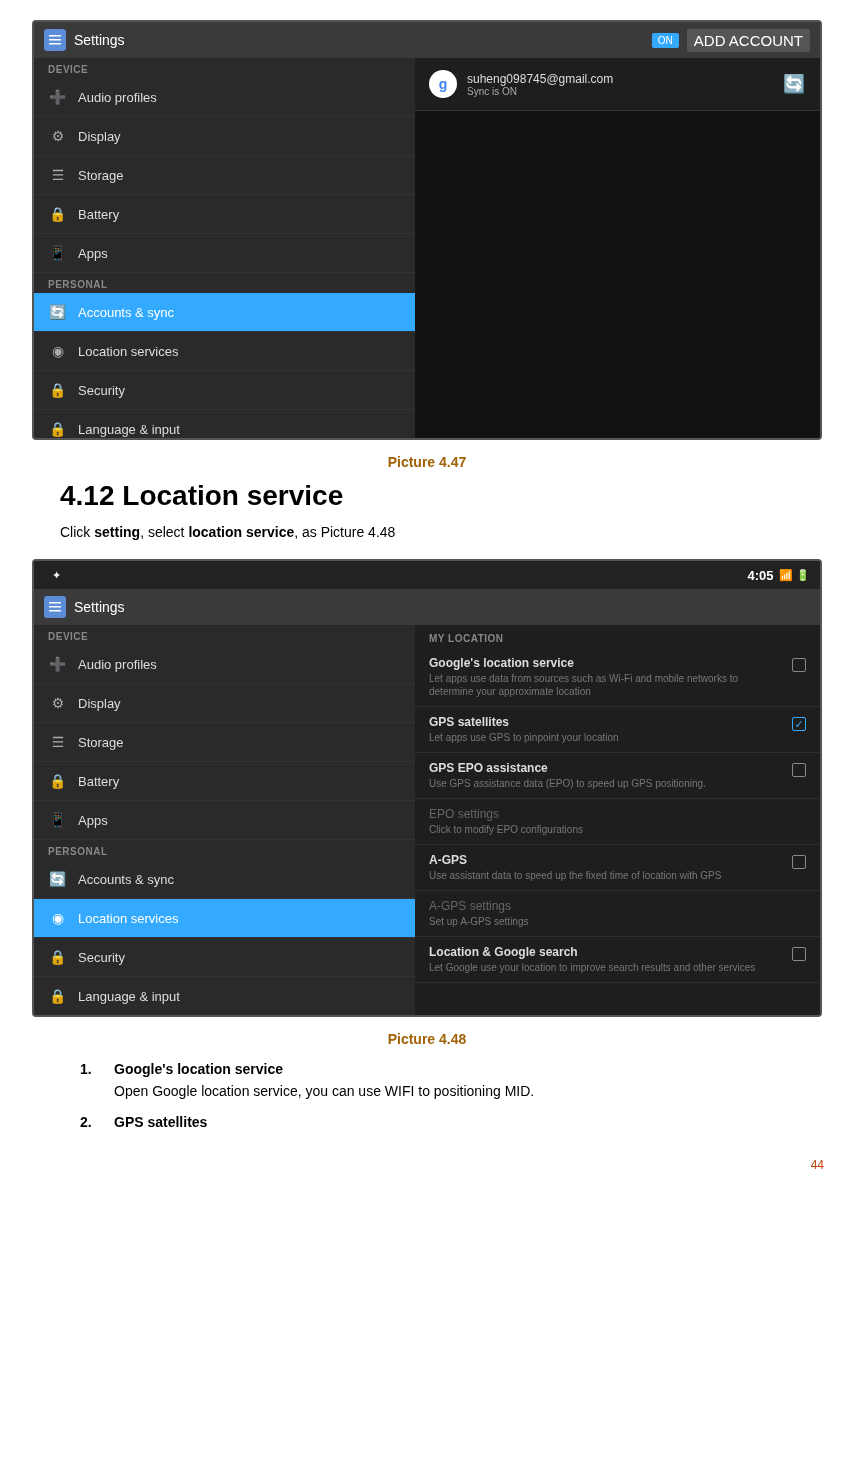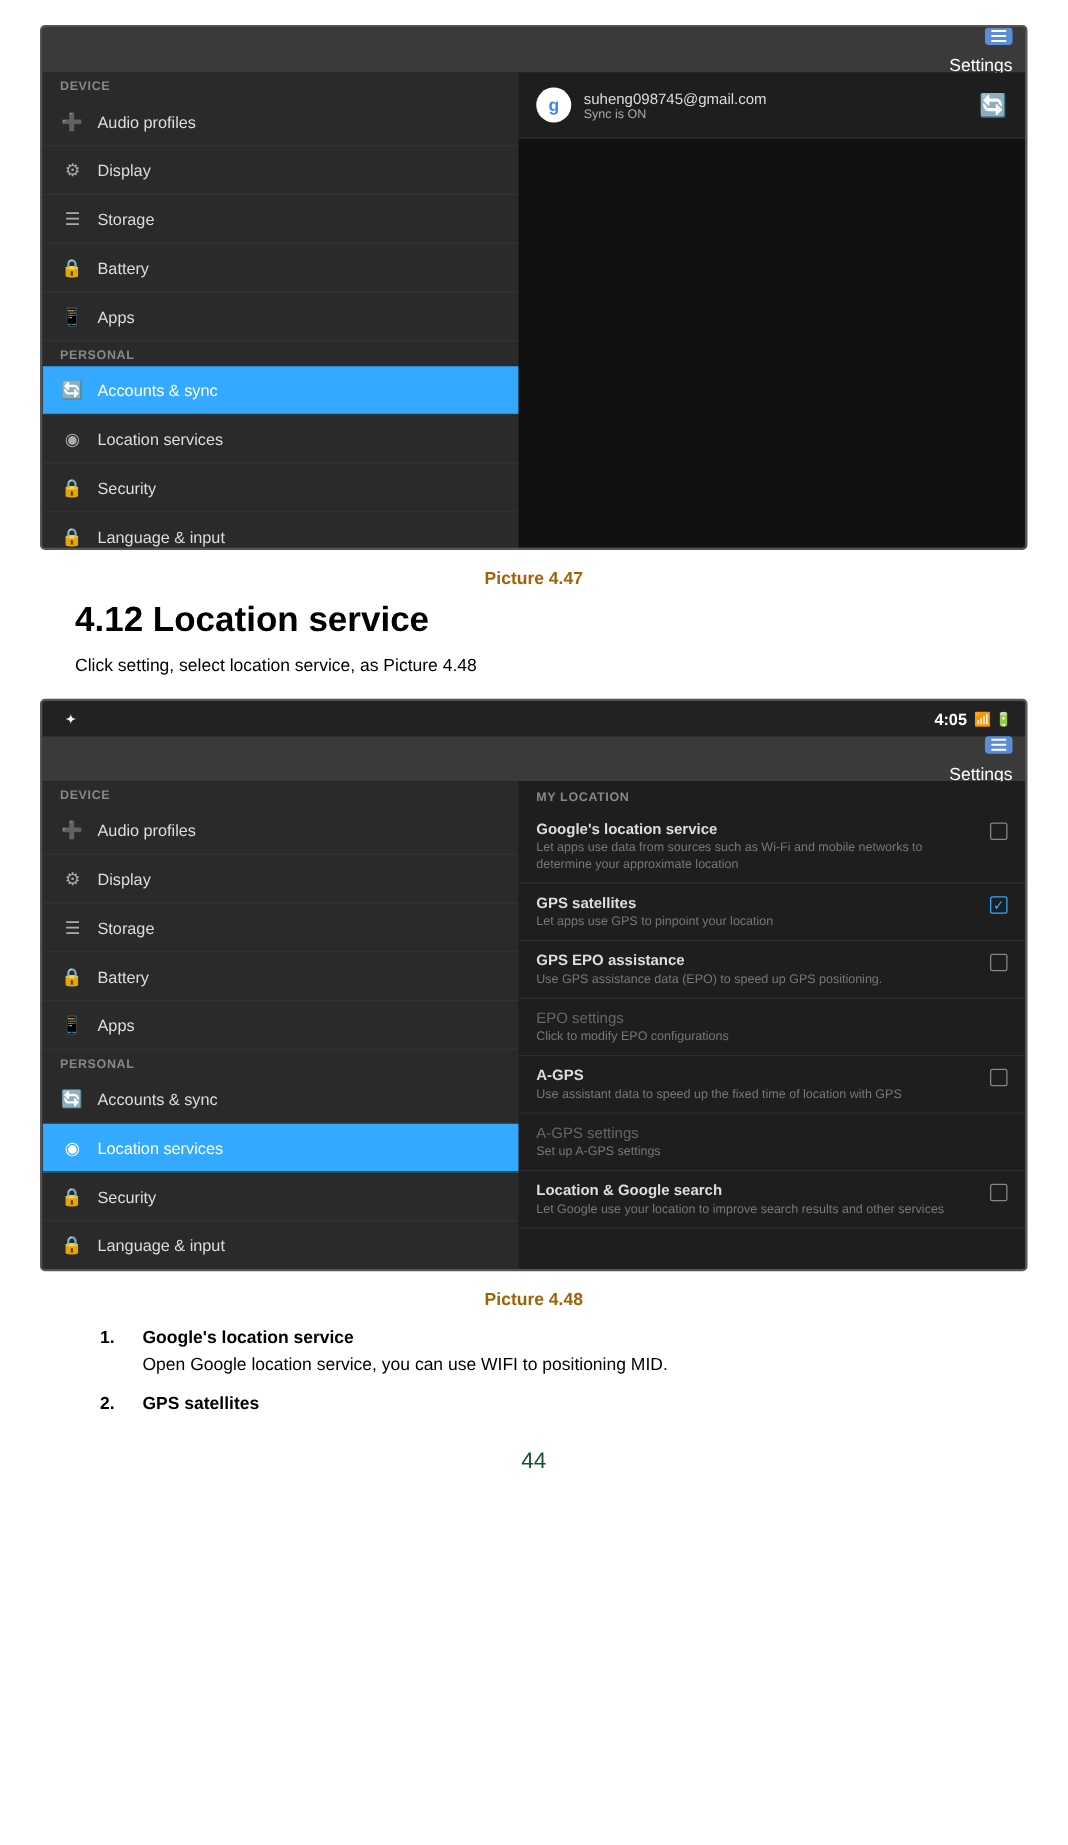"Settings" .settings-header { align-items: flex-end -> center; flex-direction: column -> none }
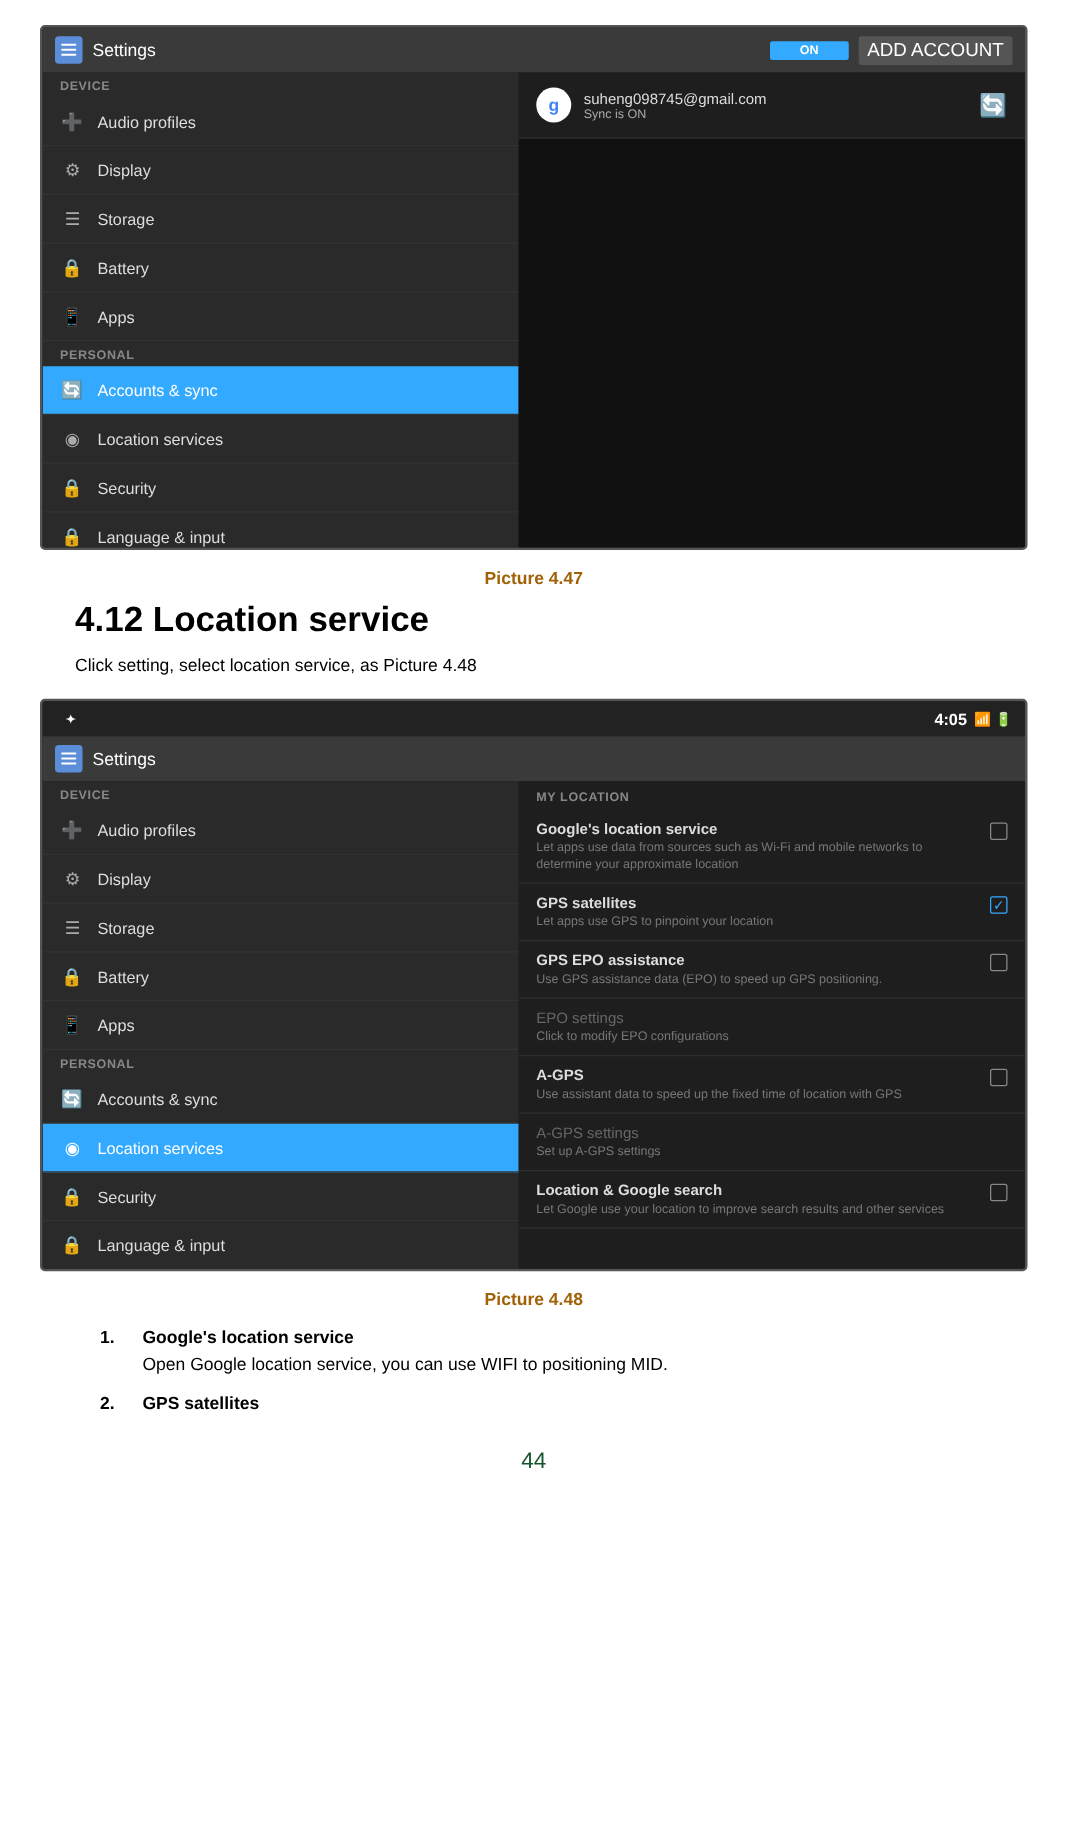"ON" .toggle-on { font-weight: bold -> normal; padding: 2px 24px -> 2px 6px }
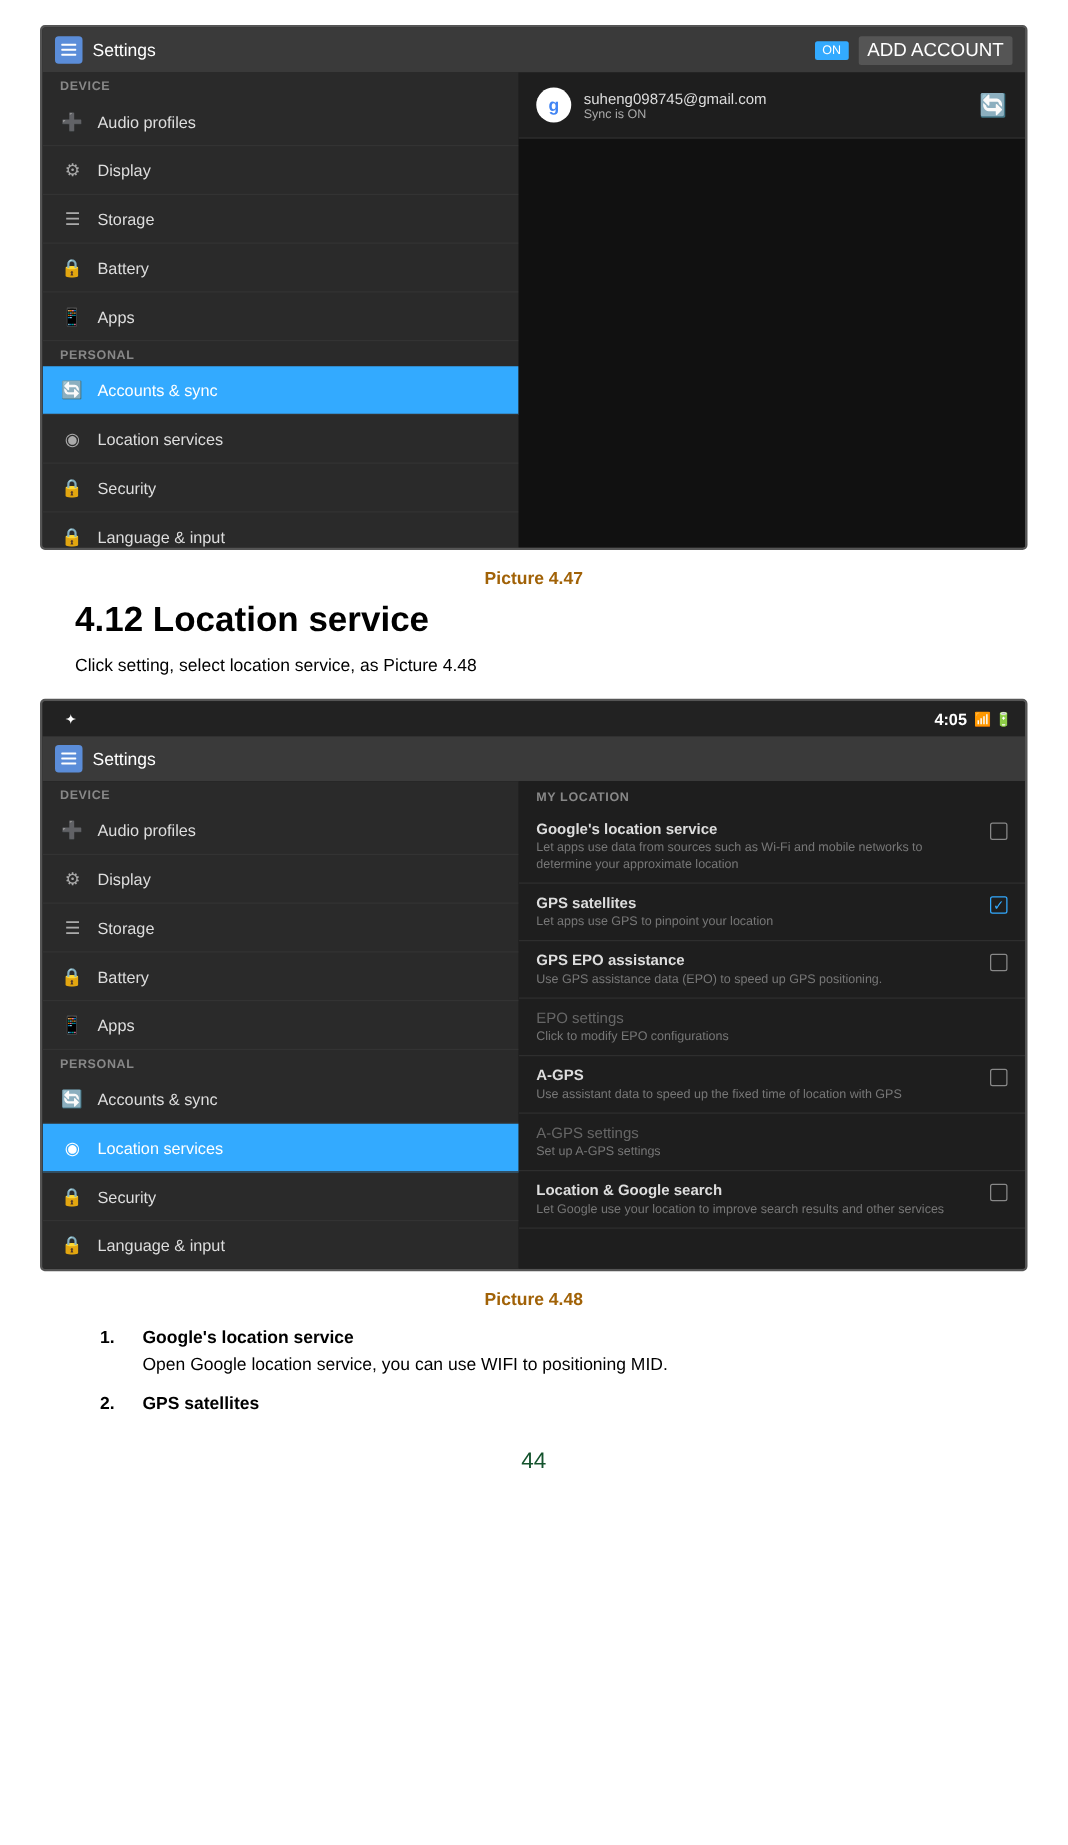"setting" .description-text b { font-weight: normal -> bold }
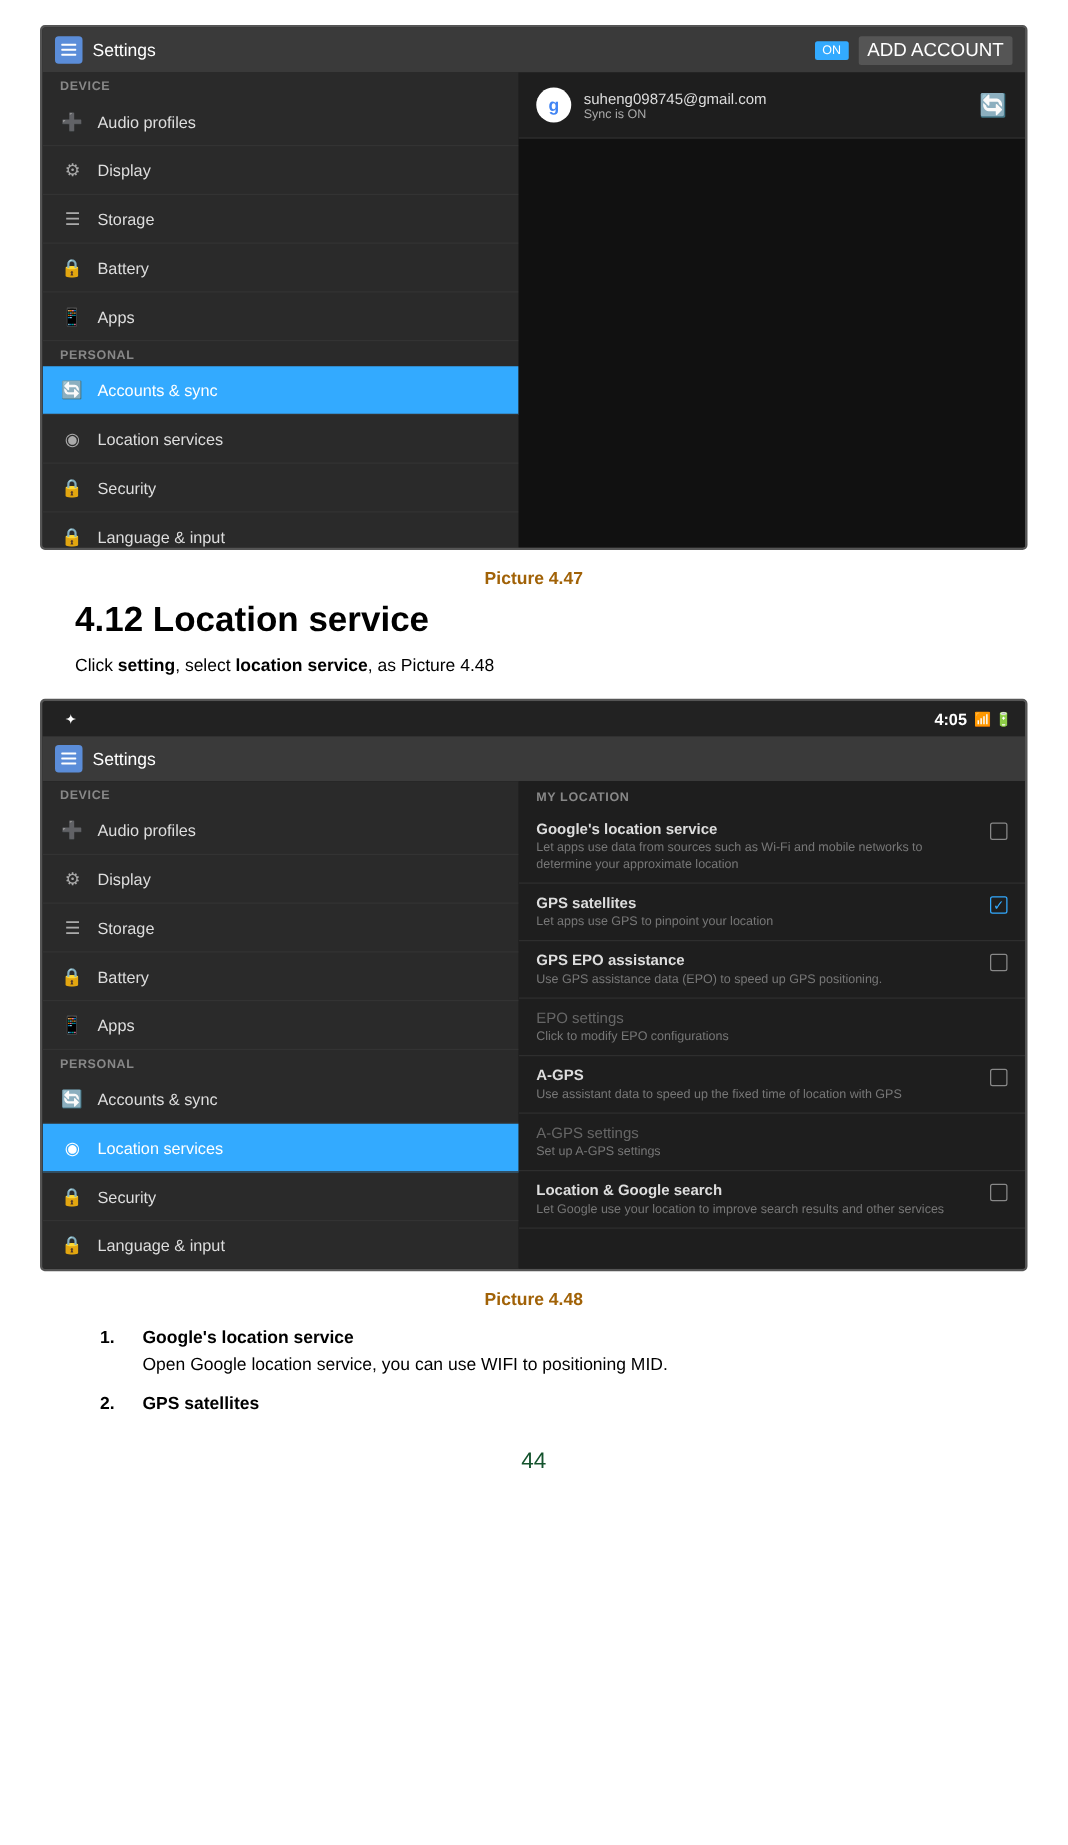"44" .page-number { color: #14532d -> #c2410c; font-size: 18px -> 12px; text-align: center -> right }
